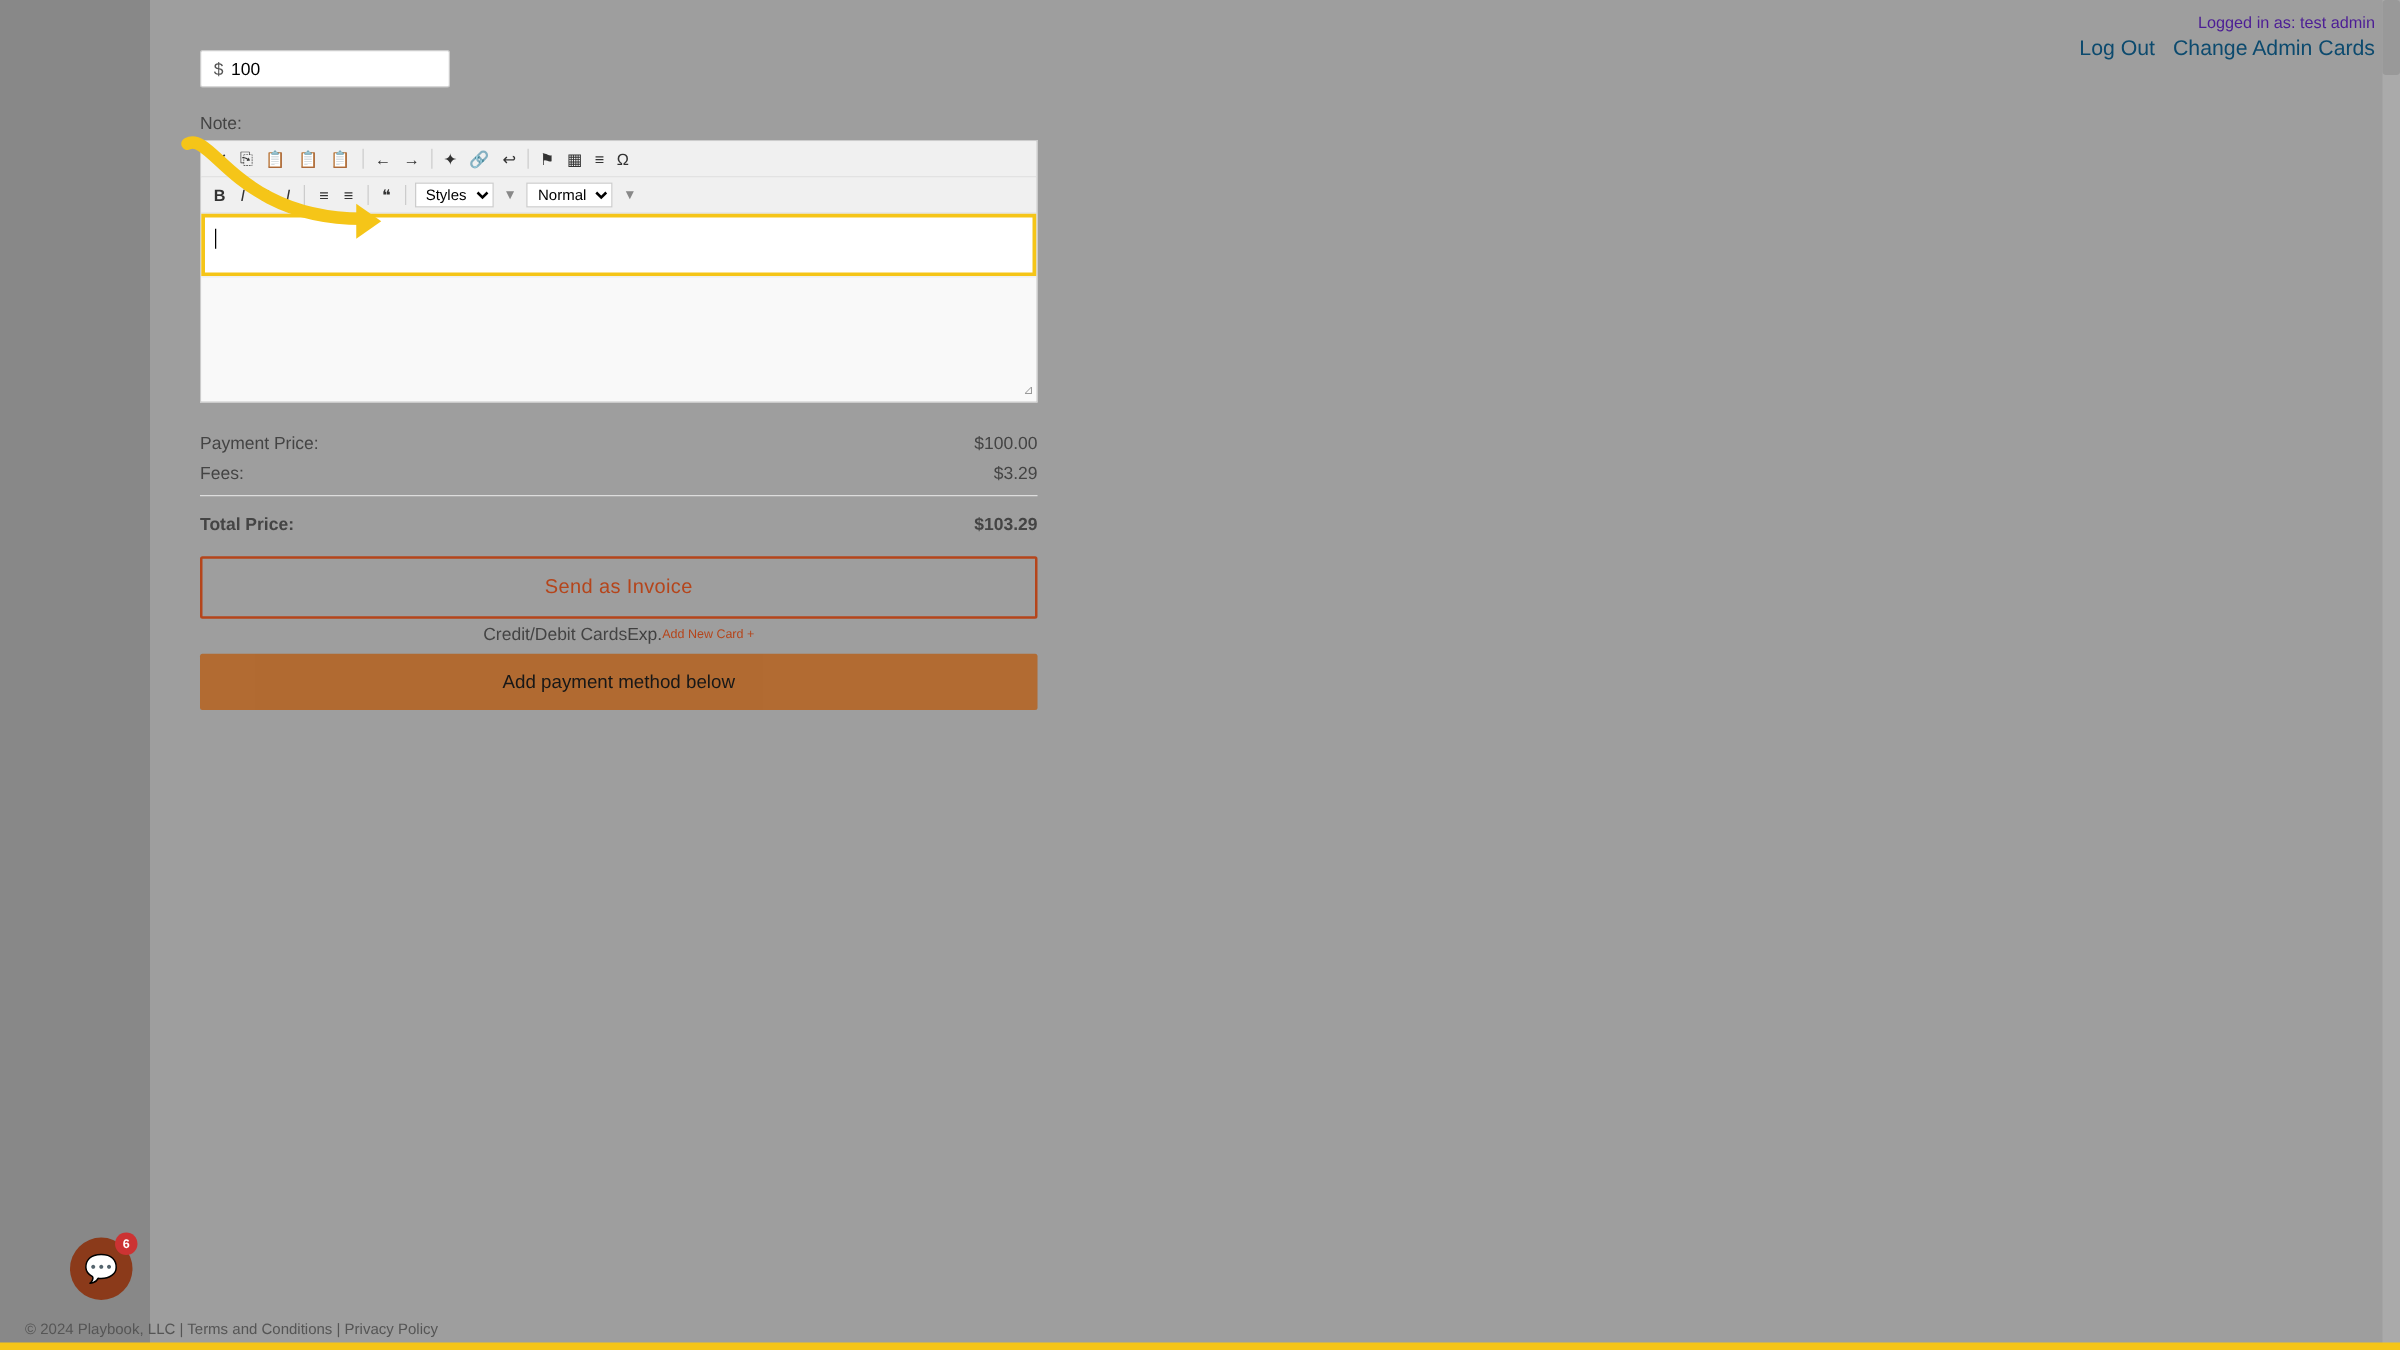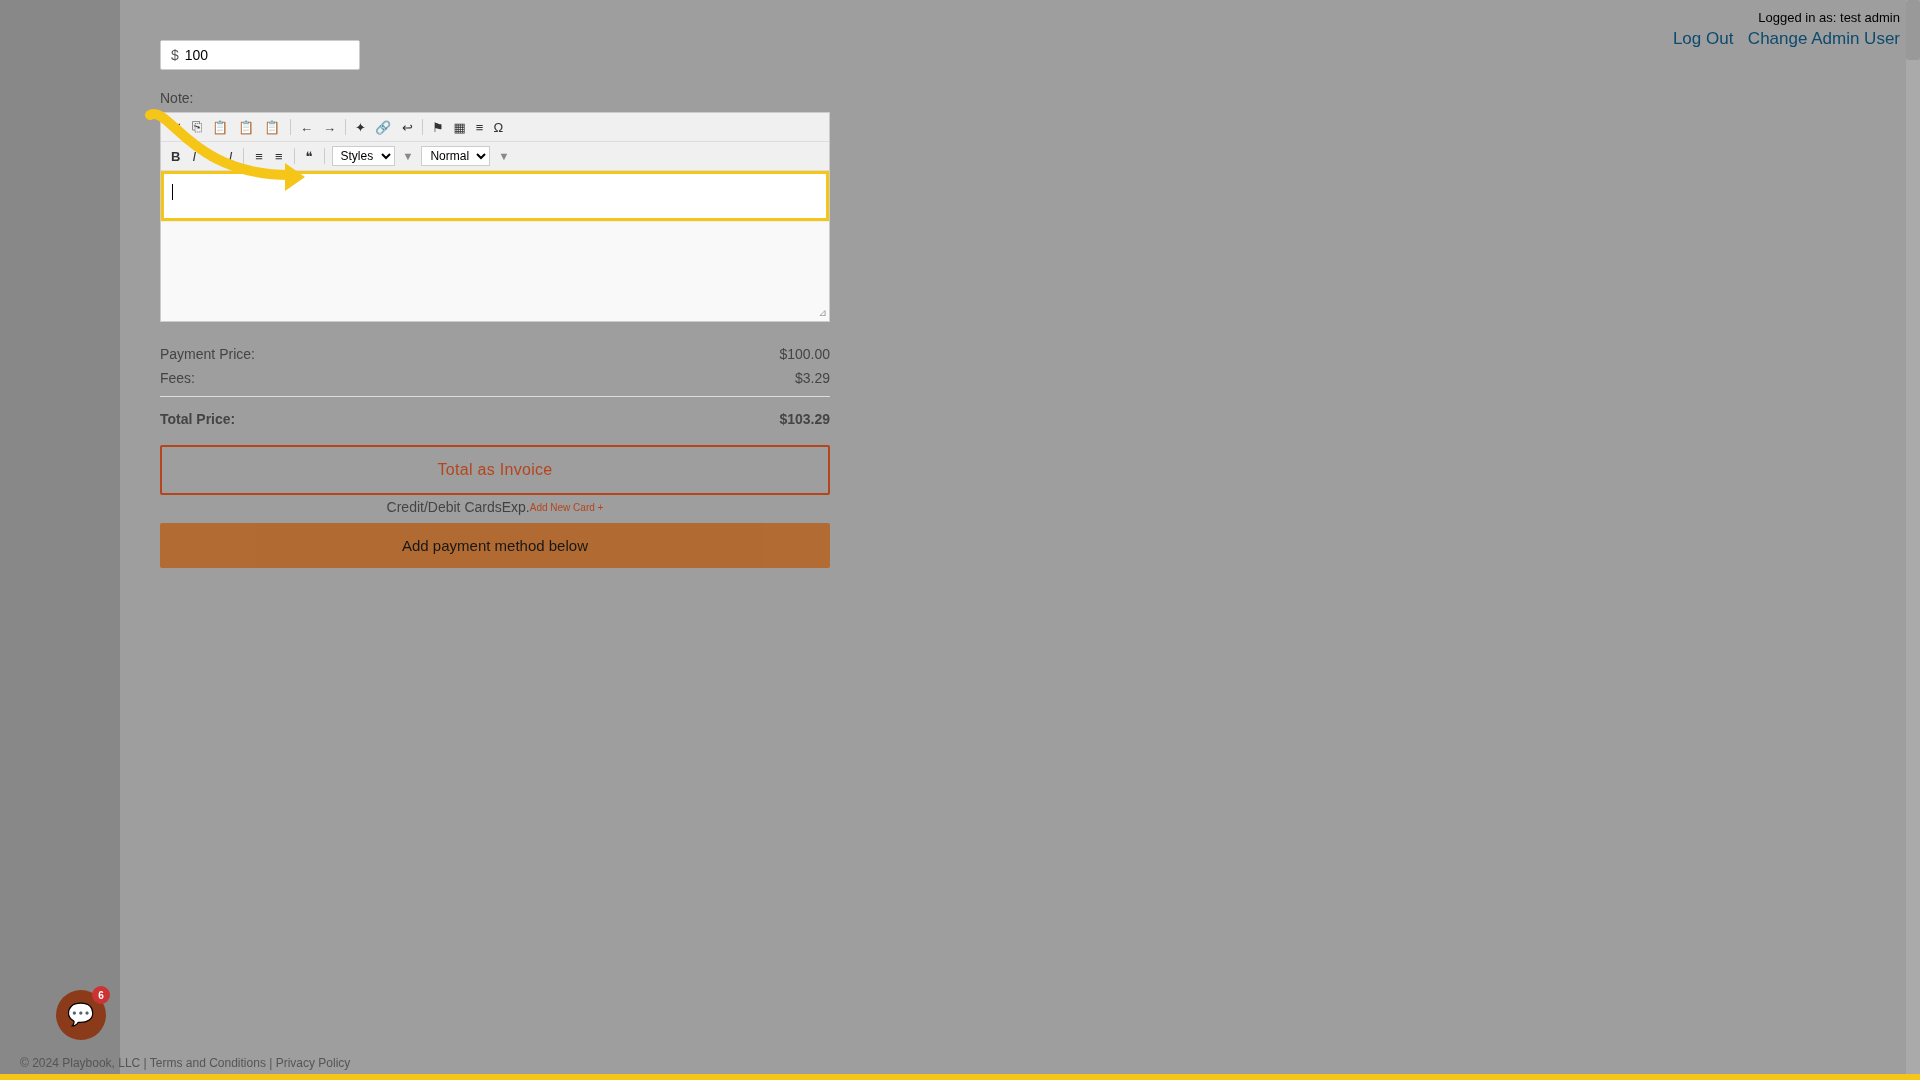"Logged in as: test admin" .top-bar .logged-in { color: #000000 -> #4c1d95 }
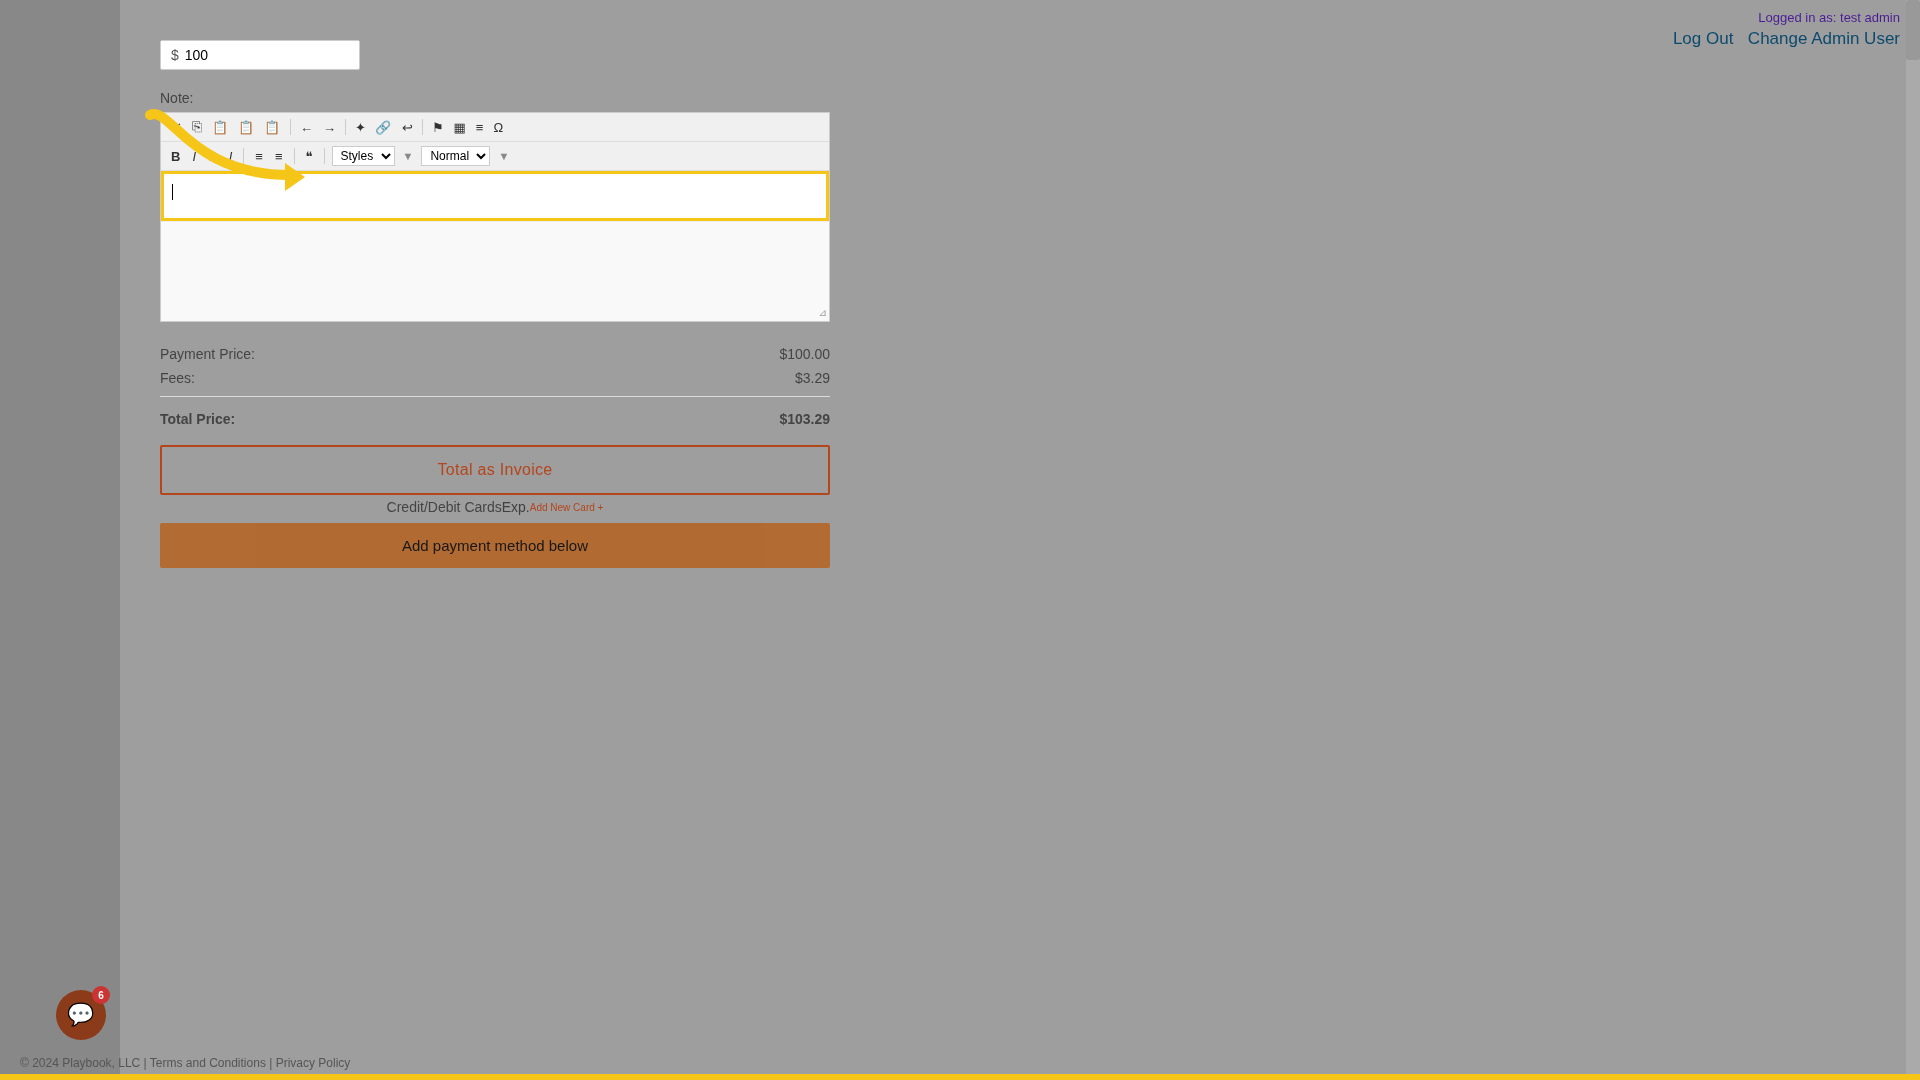"Change Admin User" a { text: User -> Cards }
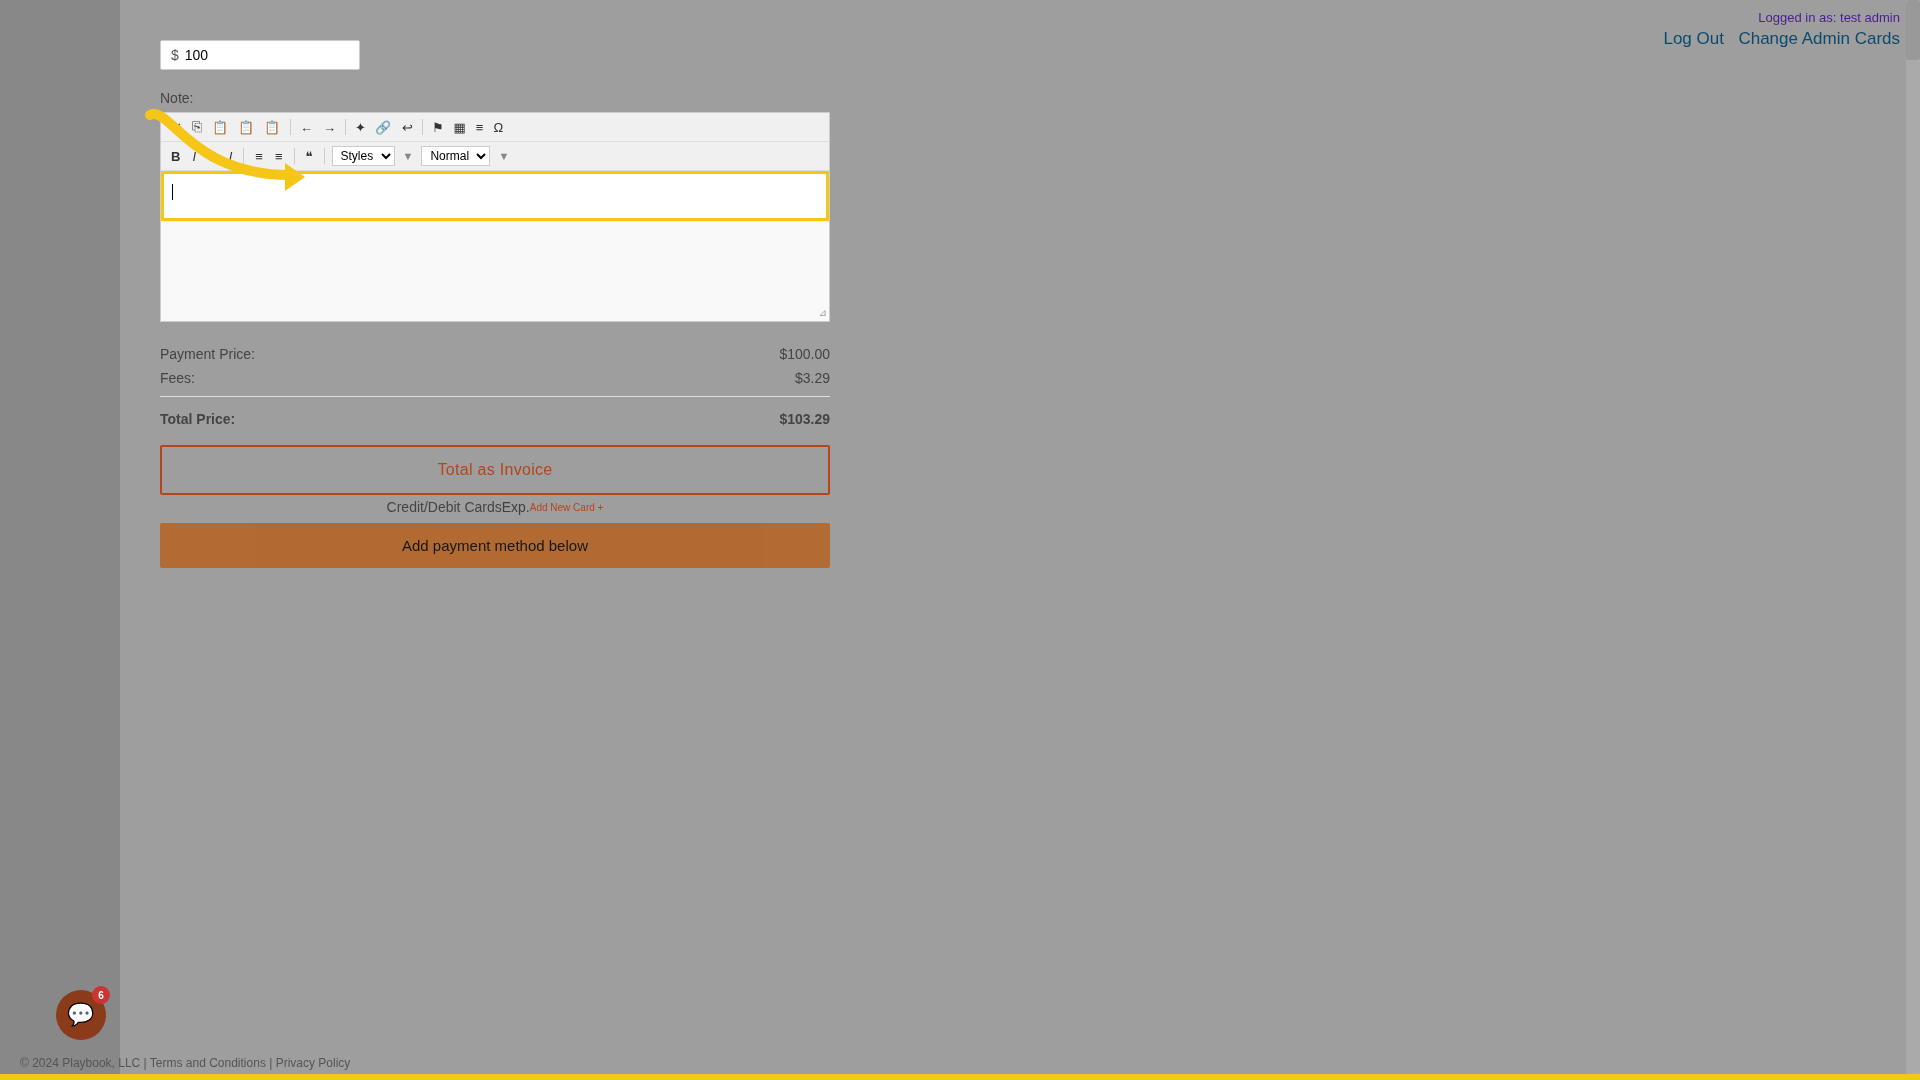"Total as Invoice" button.send-invoice-btn { text: Total -> Send }
